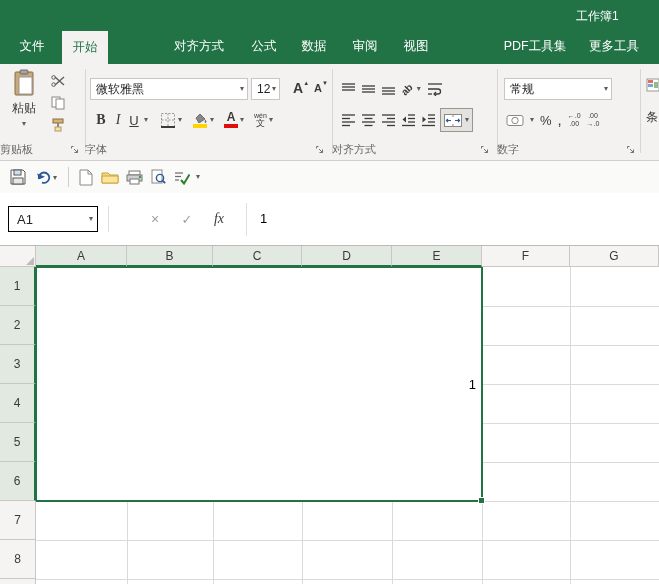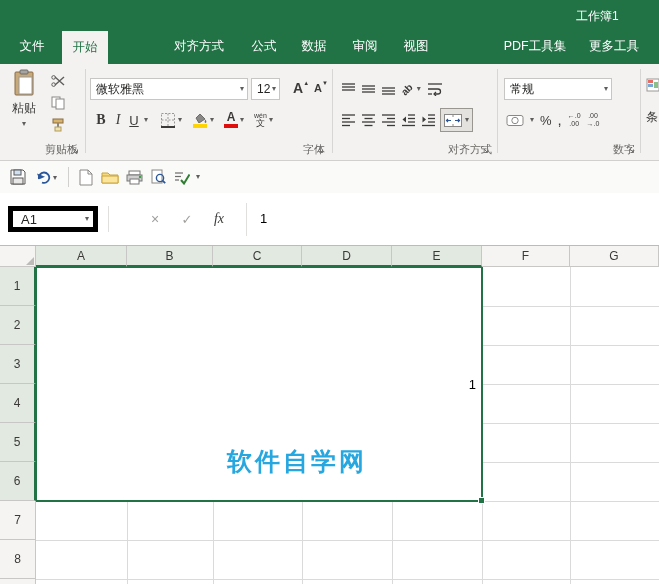"剪贴板" .glabel { text-align: right -> left }
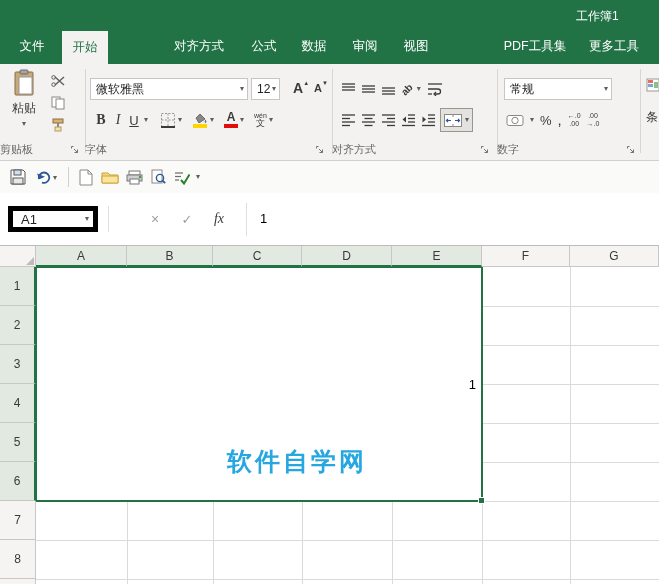"A1" #namebox { border: 5px solid #000000 -> 1px solid #000000 }
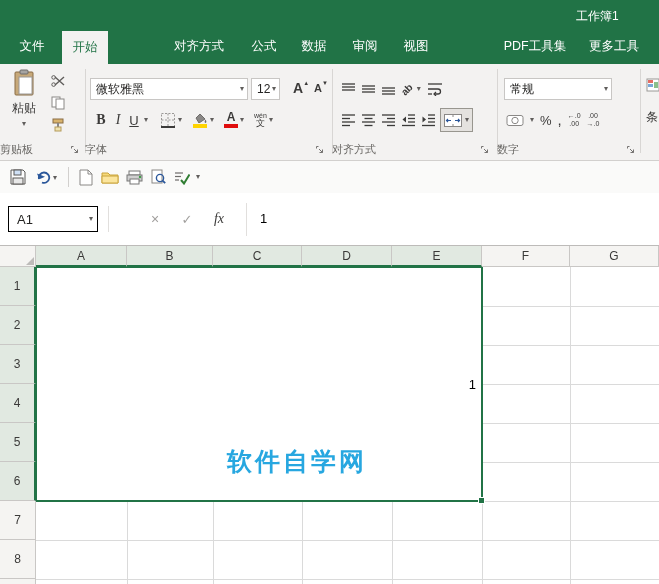"软件自学网" div.l1 { html: <div>软件自学网</div> -> none }
